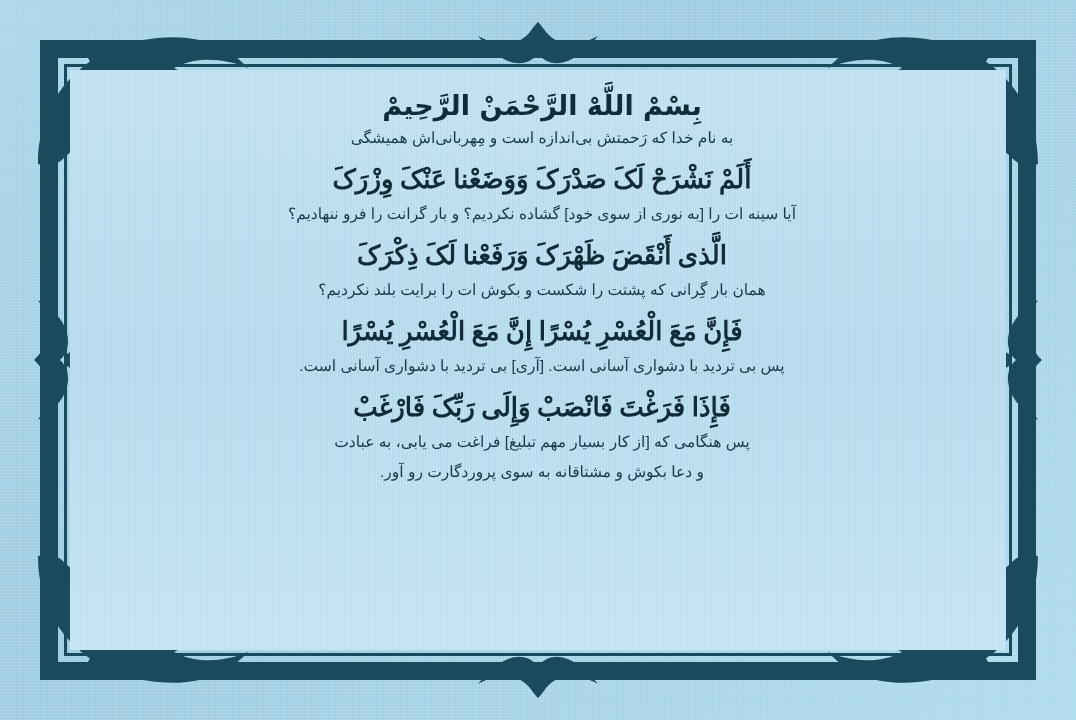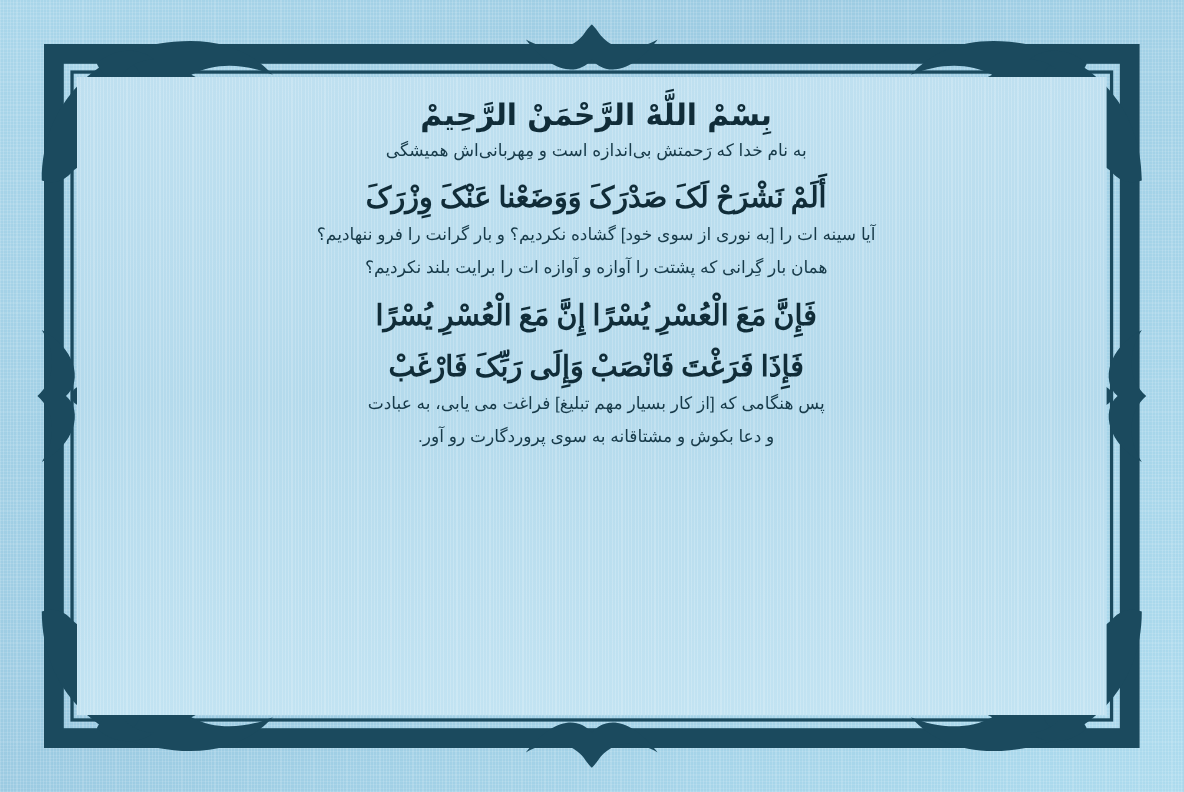"الَّذی أَنْقَضَ ظَهْرَکَ وَرَفَعْنا لَکَ" div.ayah { html: none -> <div>الَّذی أَنْقَضَ ظَهْرَکَ وَرَفَعْنا لَکَ ذِکْرَکَ</div> }
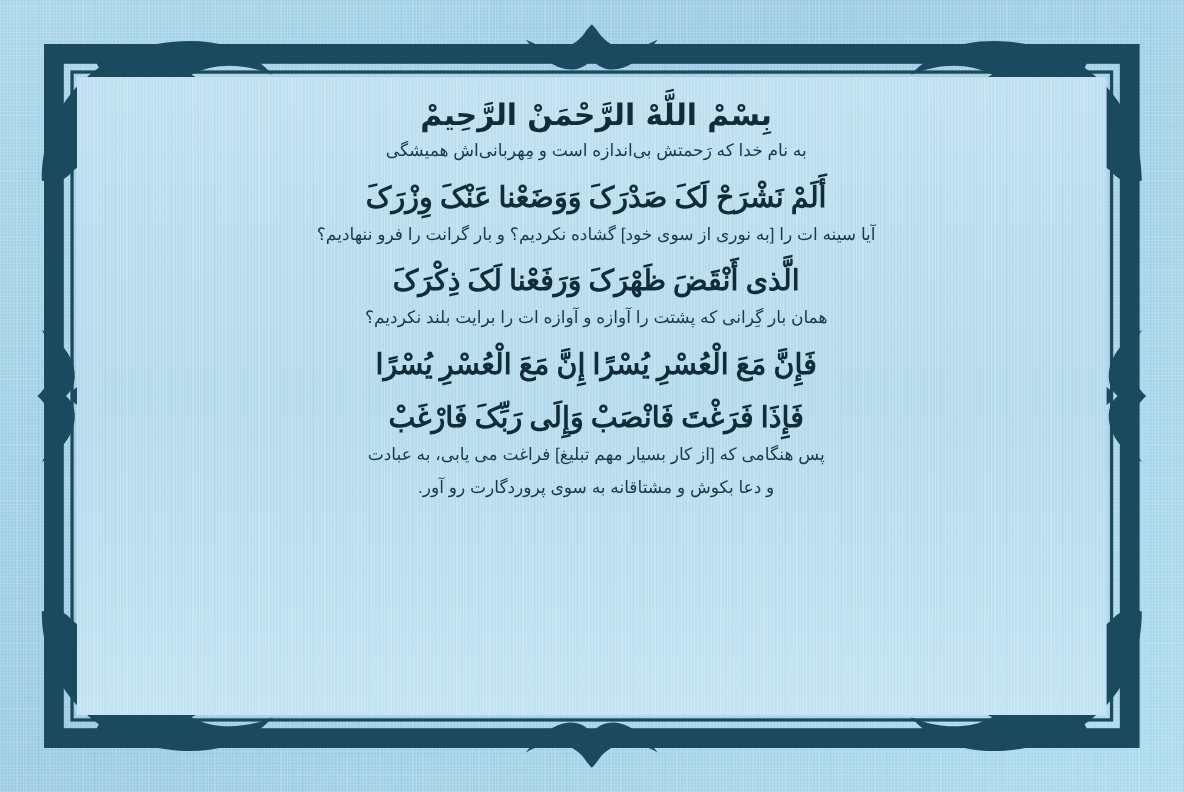"همان بار گِرانی که پشتت" div.trans { text: آوازه و آوازه -> شکست و بکوش }
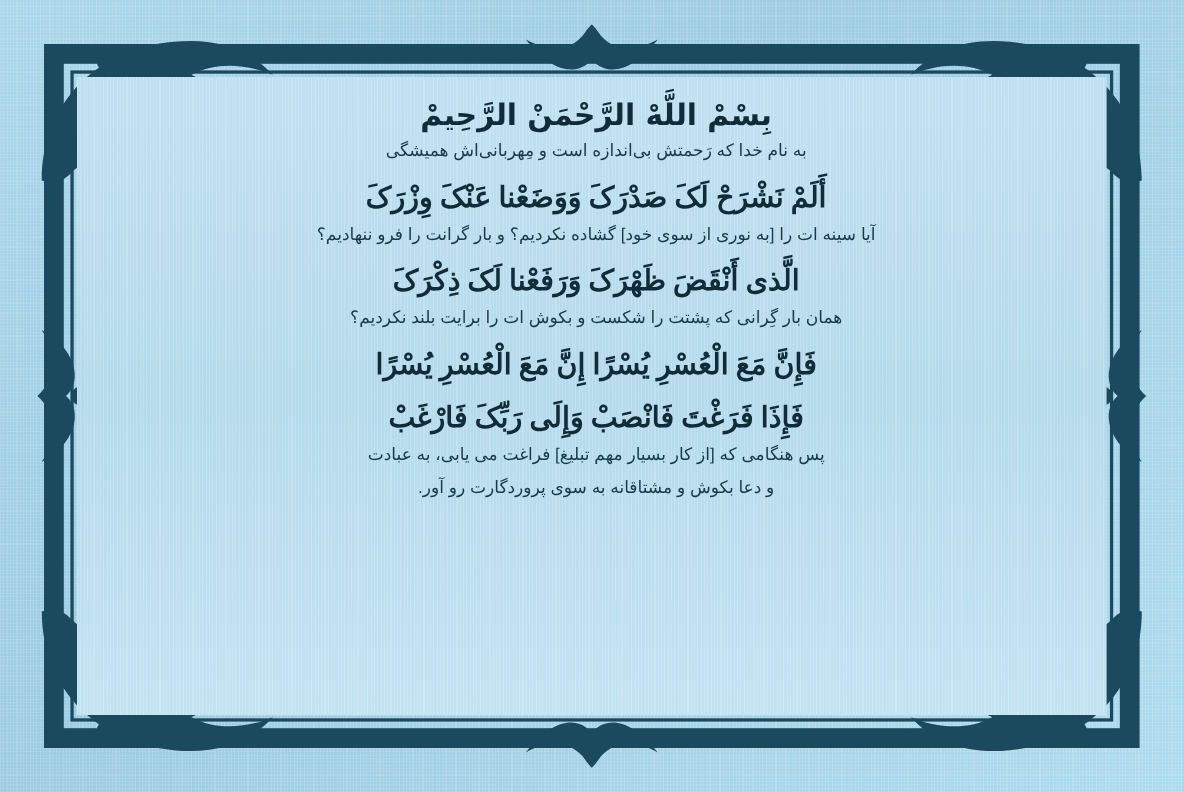"پس بی تردید با دشواری" div.trans { html: none -> <div>پس بی تردید با دشواری آسانی است. [آری] بی تردید با دشواری آسانی است.</div> }
